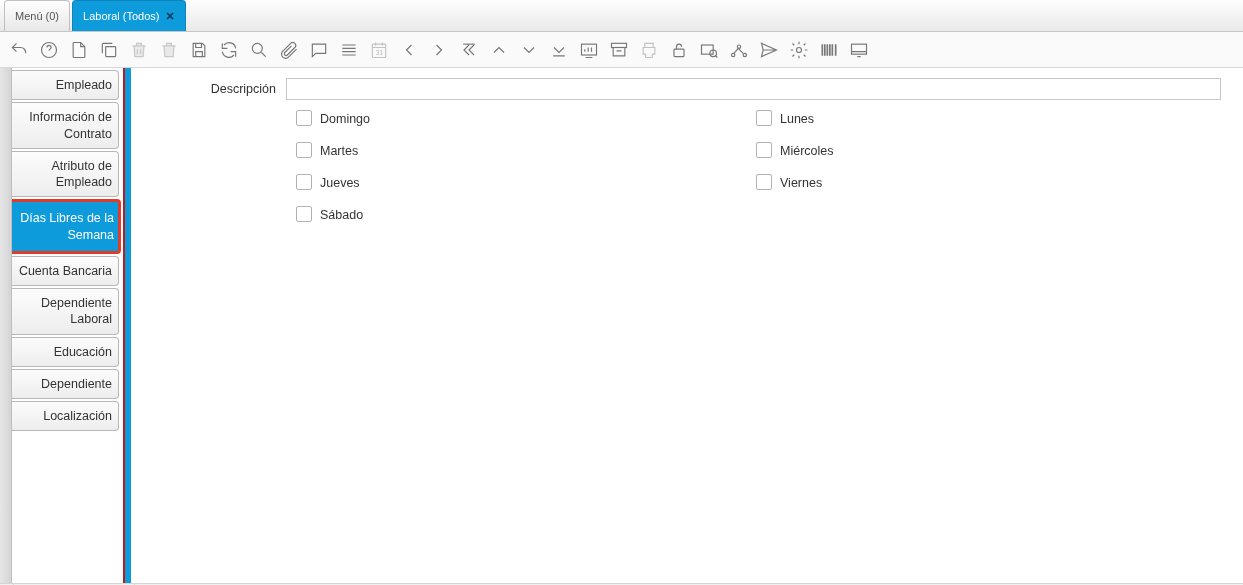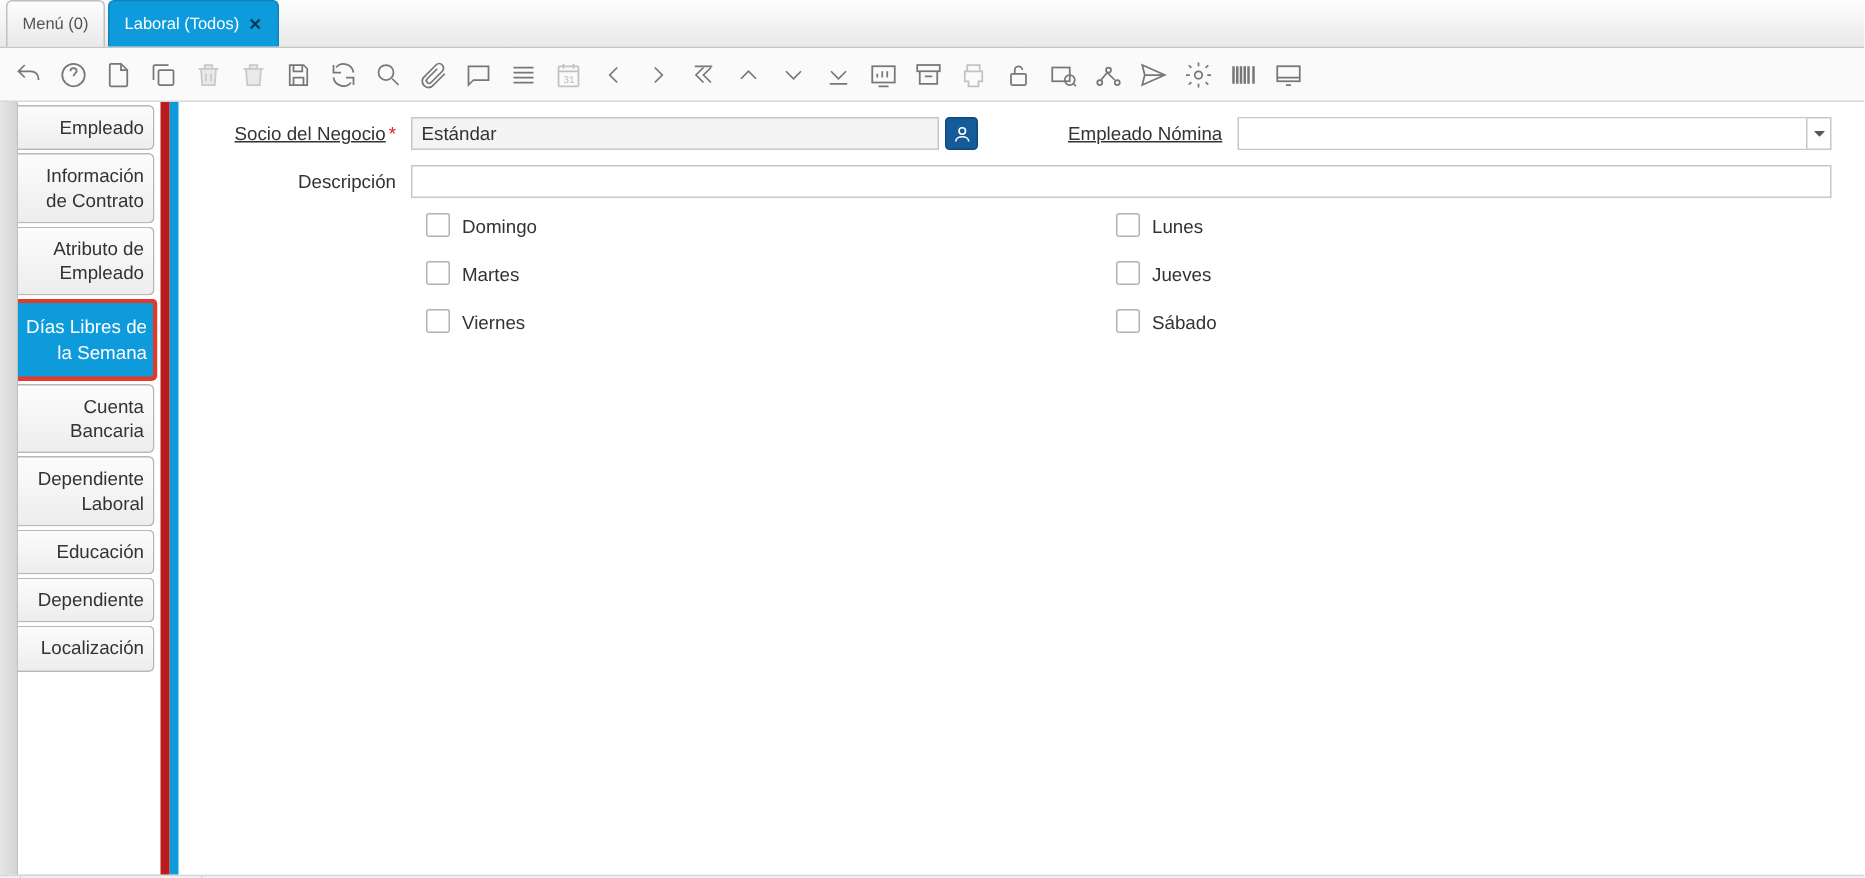"Empleado" .sidebar-wrap { border-right: 6px solid #b91c1c -> 2px solid #b91c1c; width: 113px -> 125px }
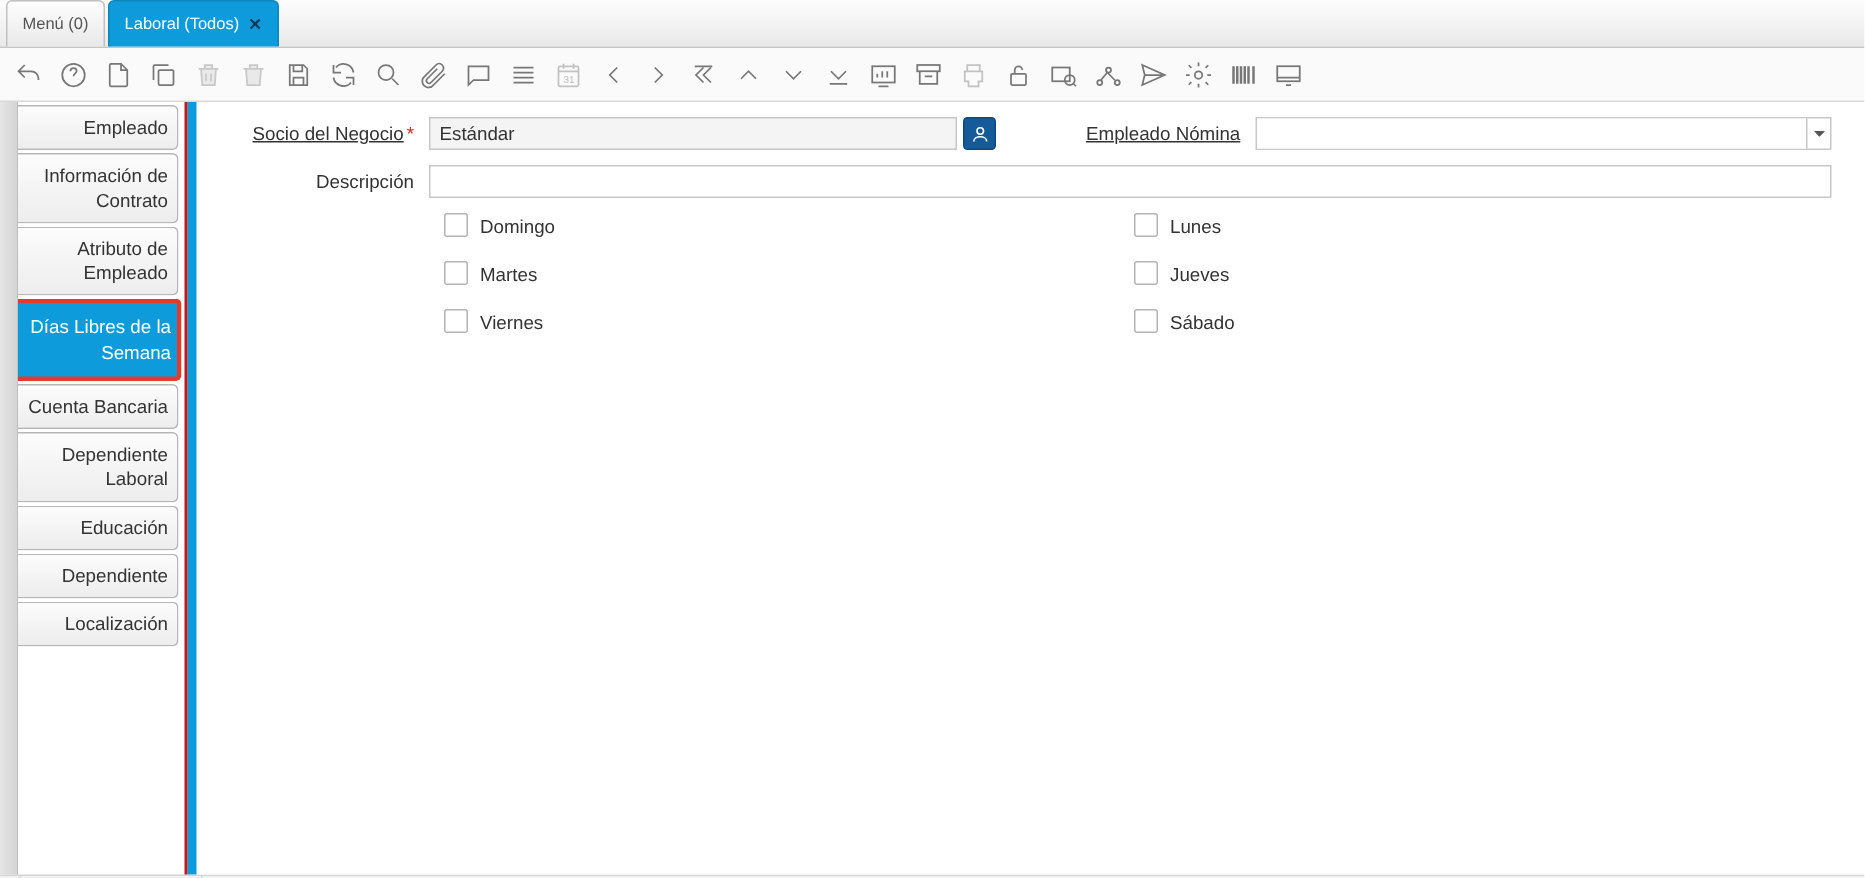"Socio del Negocio" div.form-row { html: <div> <div><span>Socio del Negocio</span></div> <input> <div> <svg> <circle></circle> <path></path> </svg> </div> <div></div> <div><span>Empleado Nómina</span></div> <div> <input> <div> <svg> <path></path> </svg> </div> </div> </div> -> none }
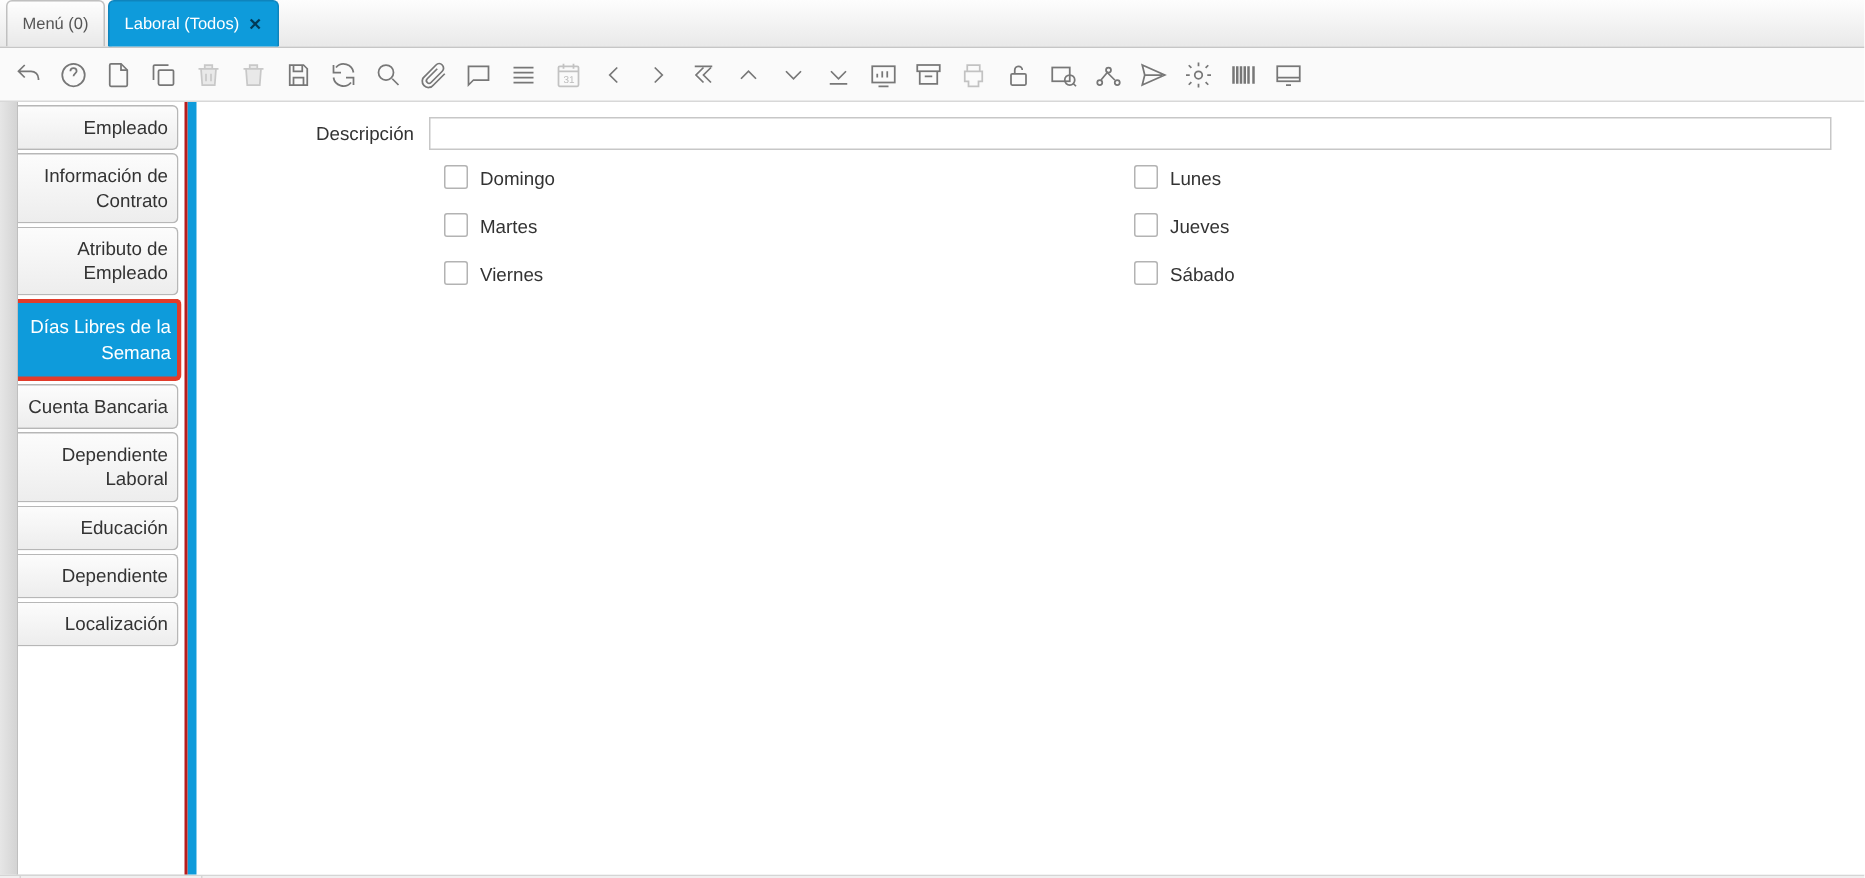"Miércoles" div.chk { html: none -> <div> <span></span> <span>Miércoles</span> </div> }
